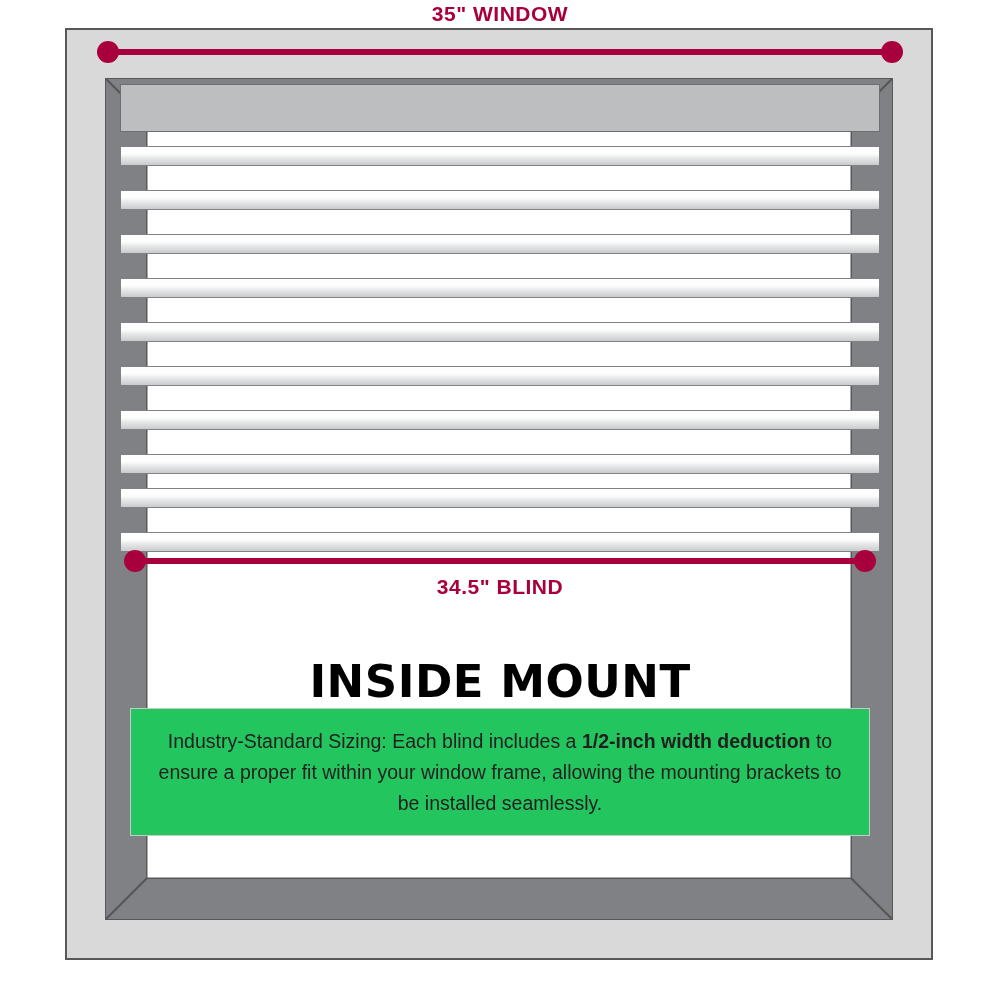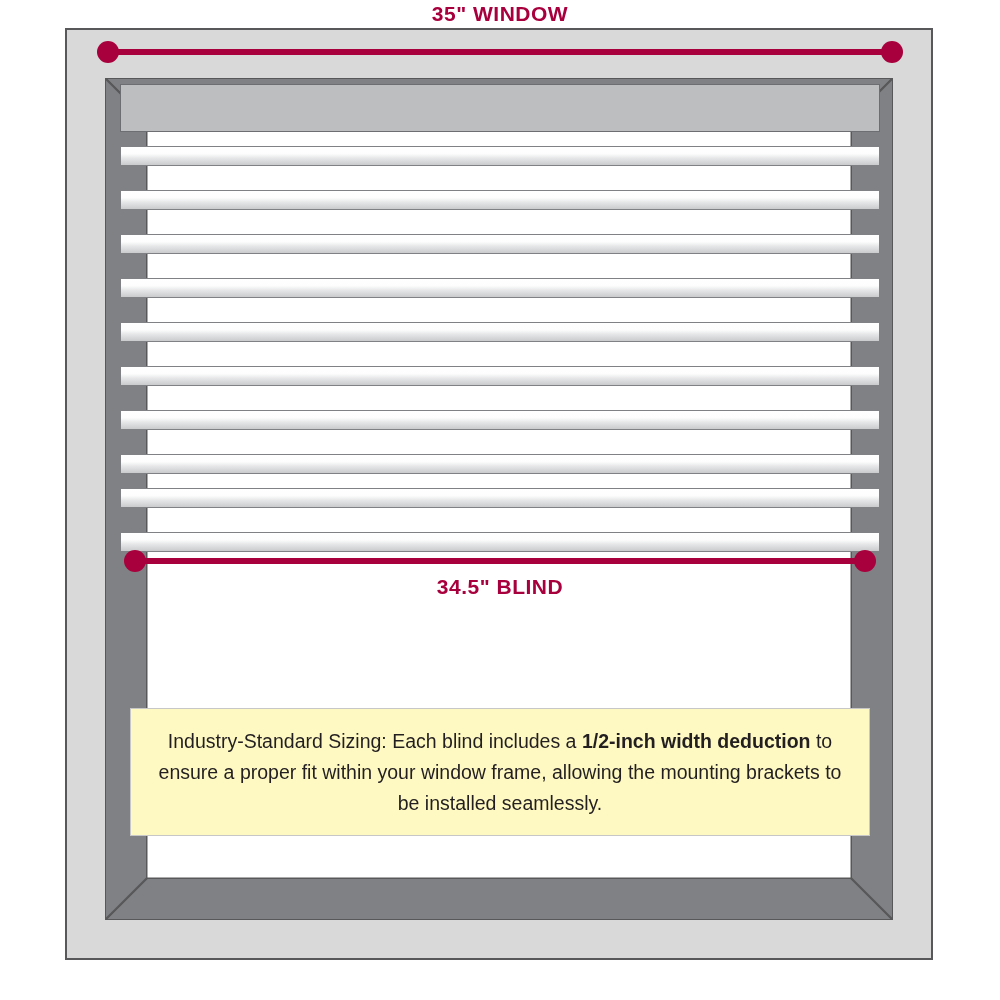"INSIDE MOUNT" div.headline { html: none -> <div>INSIDE MOUNT</div> }
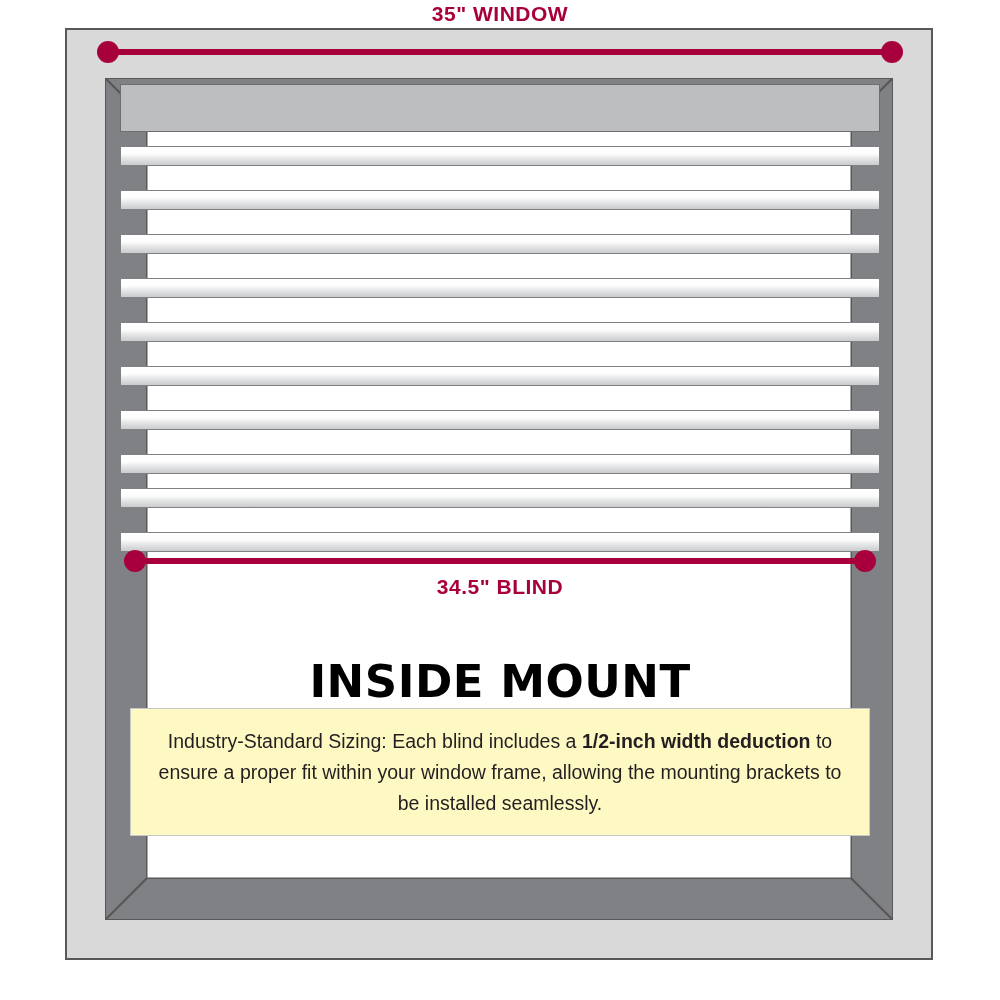"Industry-Standard Sizing: Each blind" .note-box { background: #fef9c3 -> #22c55e }
